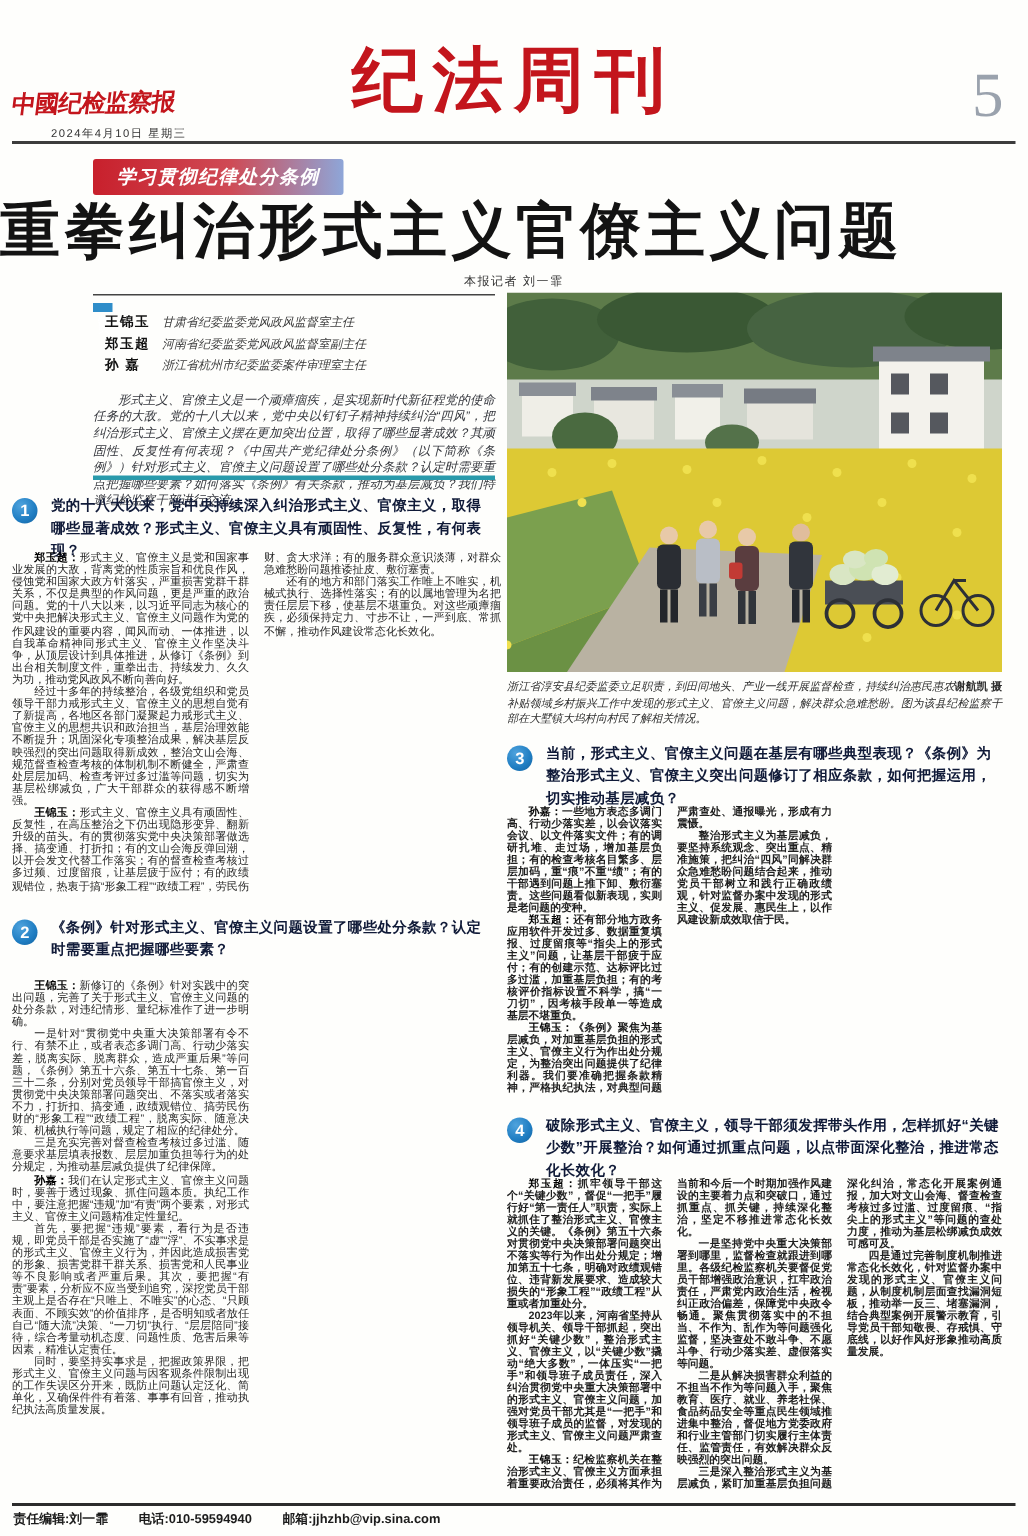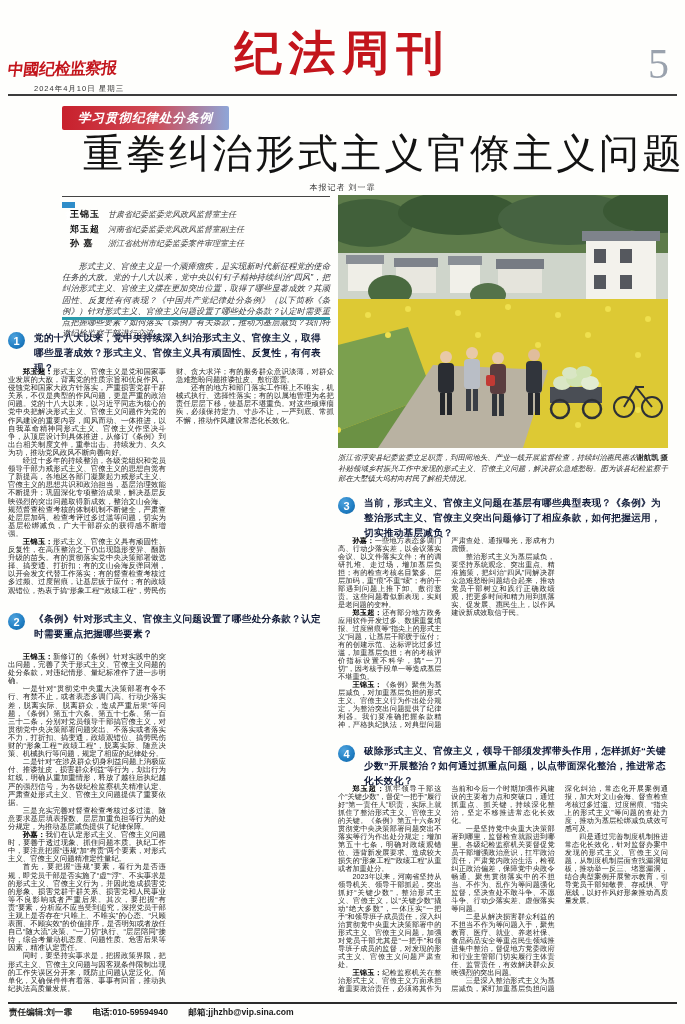"重拳纠治形式主义官僚主义问题" .headline { font-weight: 400 -> 700; text-align: right -> left }
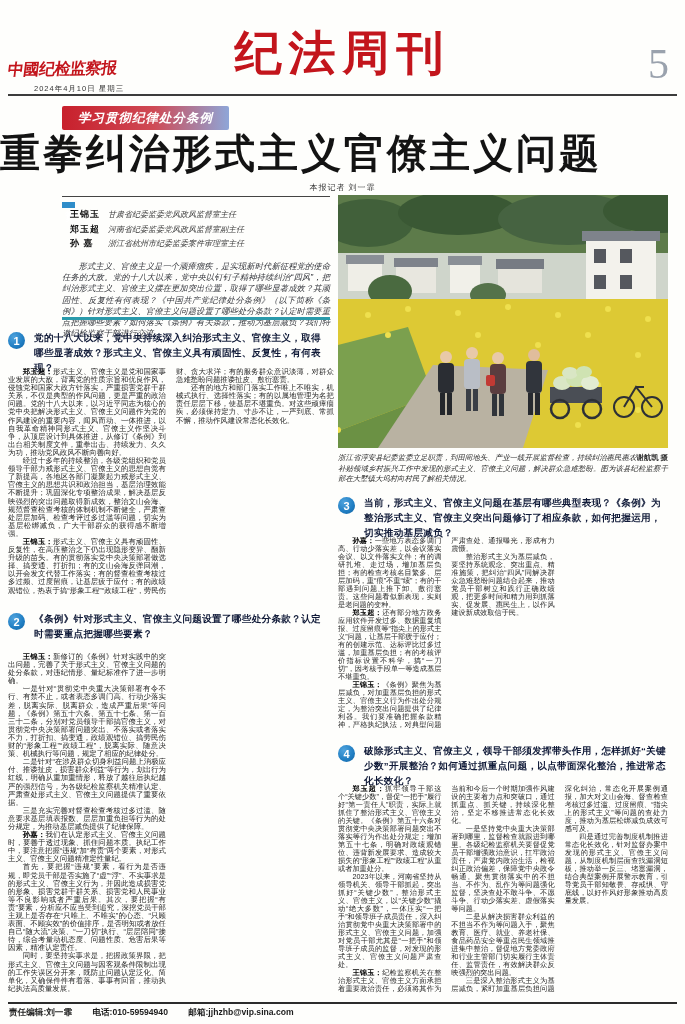"孙嘉：一些地方表态多调门高、行动少落实差，以会议落实会议、以文件落实文件；有的调" .cols-3 { font-weight: none -> bold }
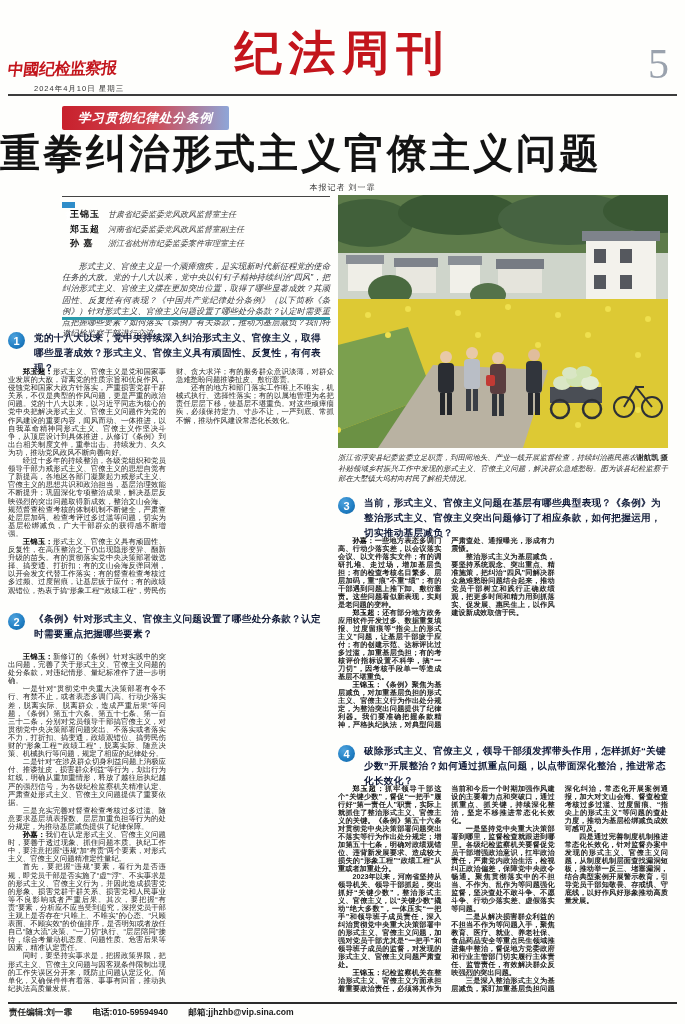"整治形式主义为基层减负，要坚持系统观念、突出重点、精准施策，把纠治“四风”同解决" p { text: 把更多时间和精力用到抓落实 -> 针对监督办案中发现的形式主义 }
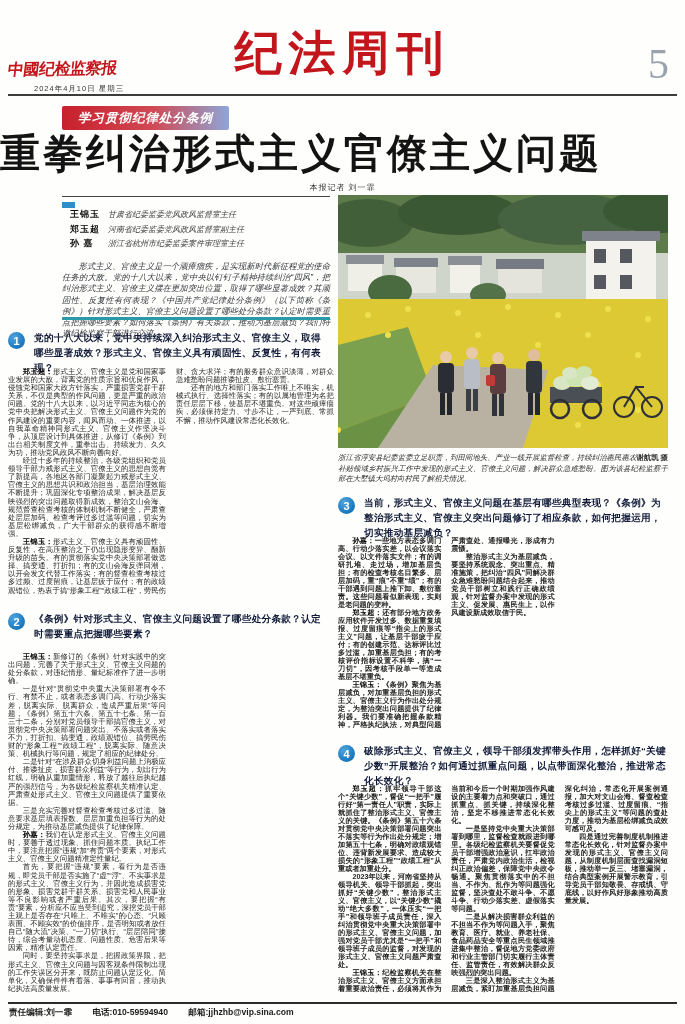"二是针对“在涉及群众切身利益问题上消极应付、推诿扯皮，损害群众利益”等行为，划出" p { html: <p>二是针对“在涉及群众切身利益问题上消极应付、推诿扯皮，损害群众利益”等行为，划出行为红线，明确从重加重情形，释放了越往后执纪越严的强烈信号，为各级纪检监察机关精准认定、严肃查处形式主义、官僚主义问题提供了重要依据。</p> -> none }
